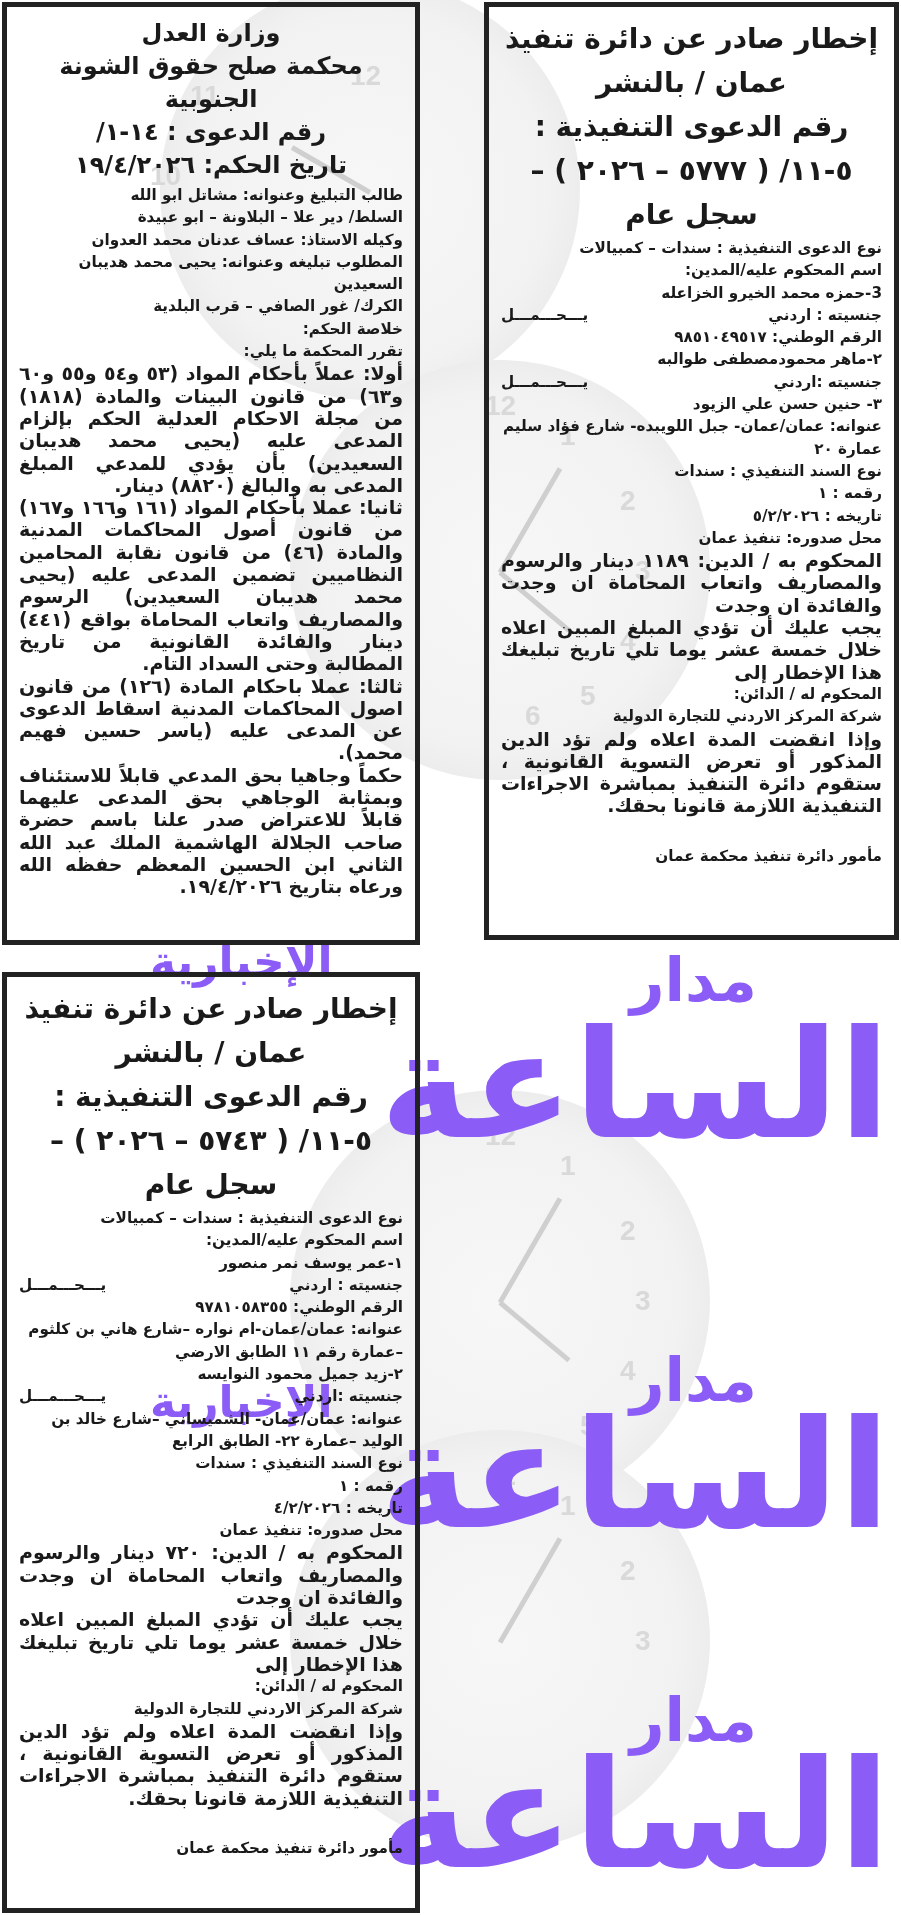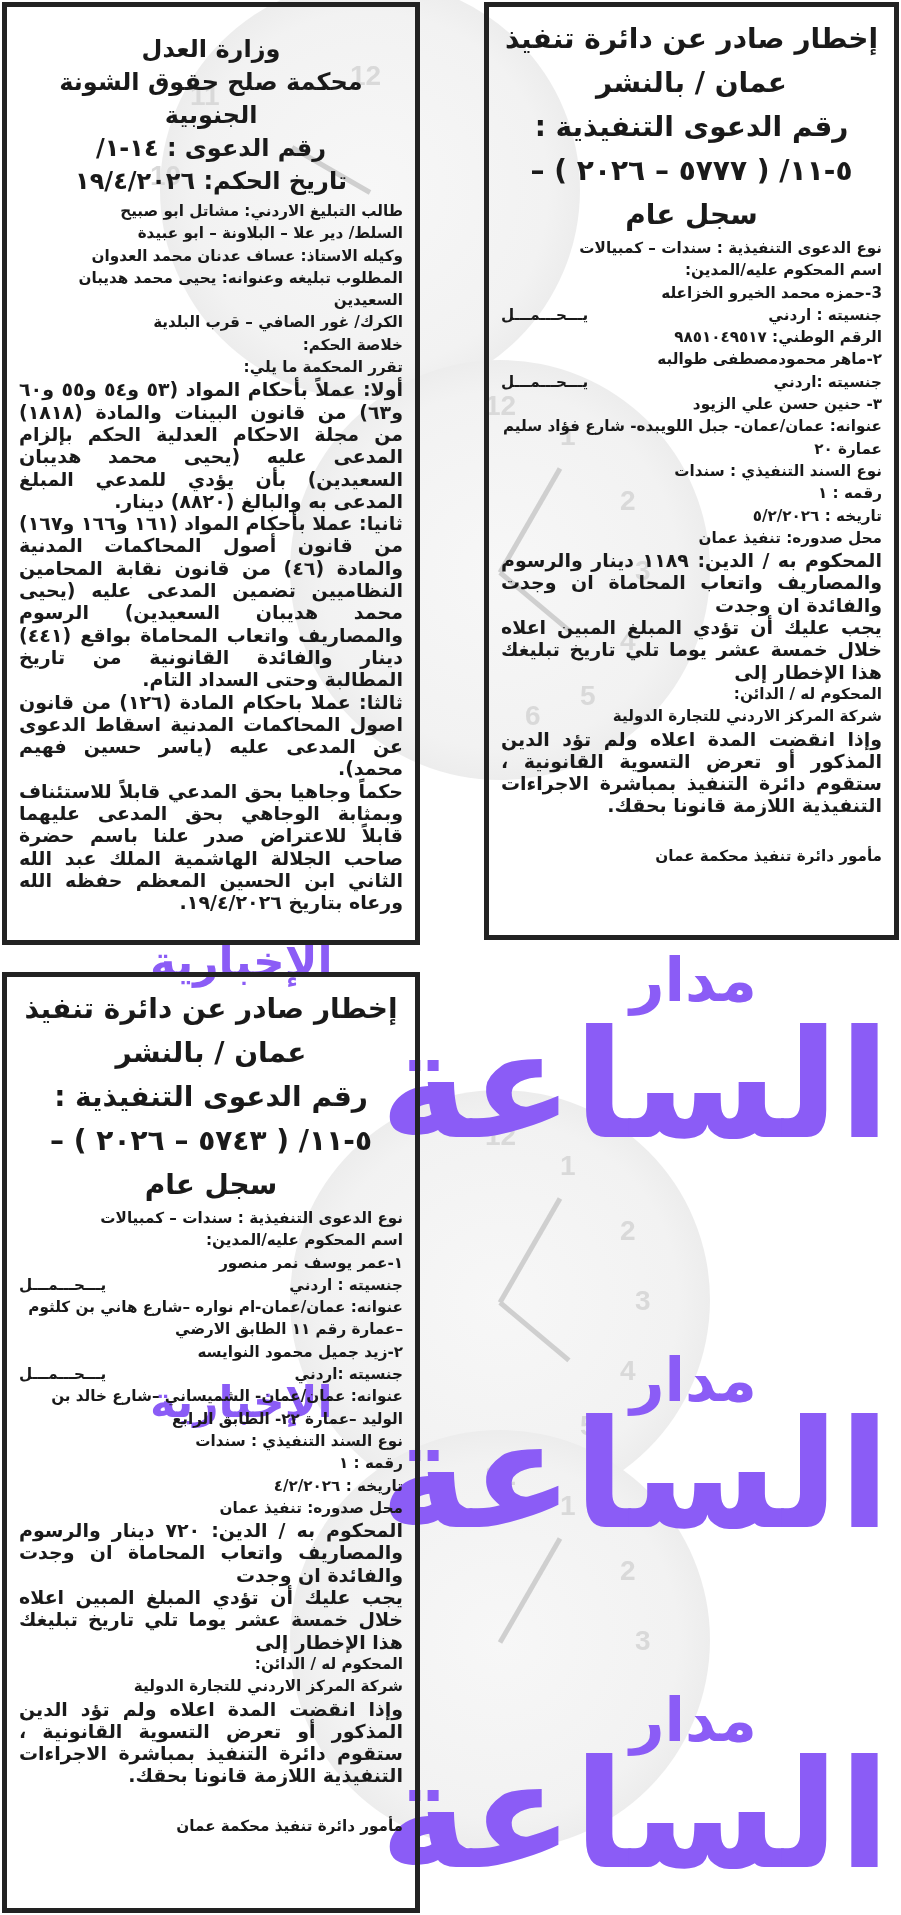"وزارة العدل" div.head { margin-top: 18px -> 2px }
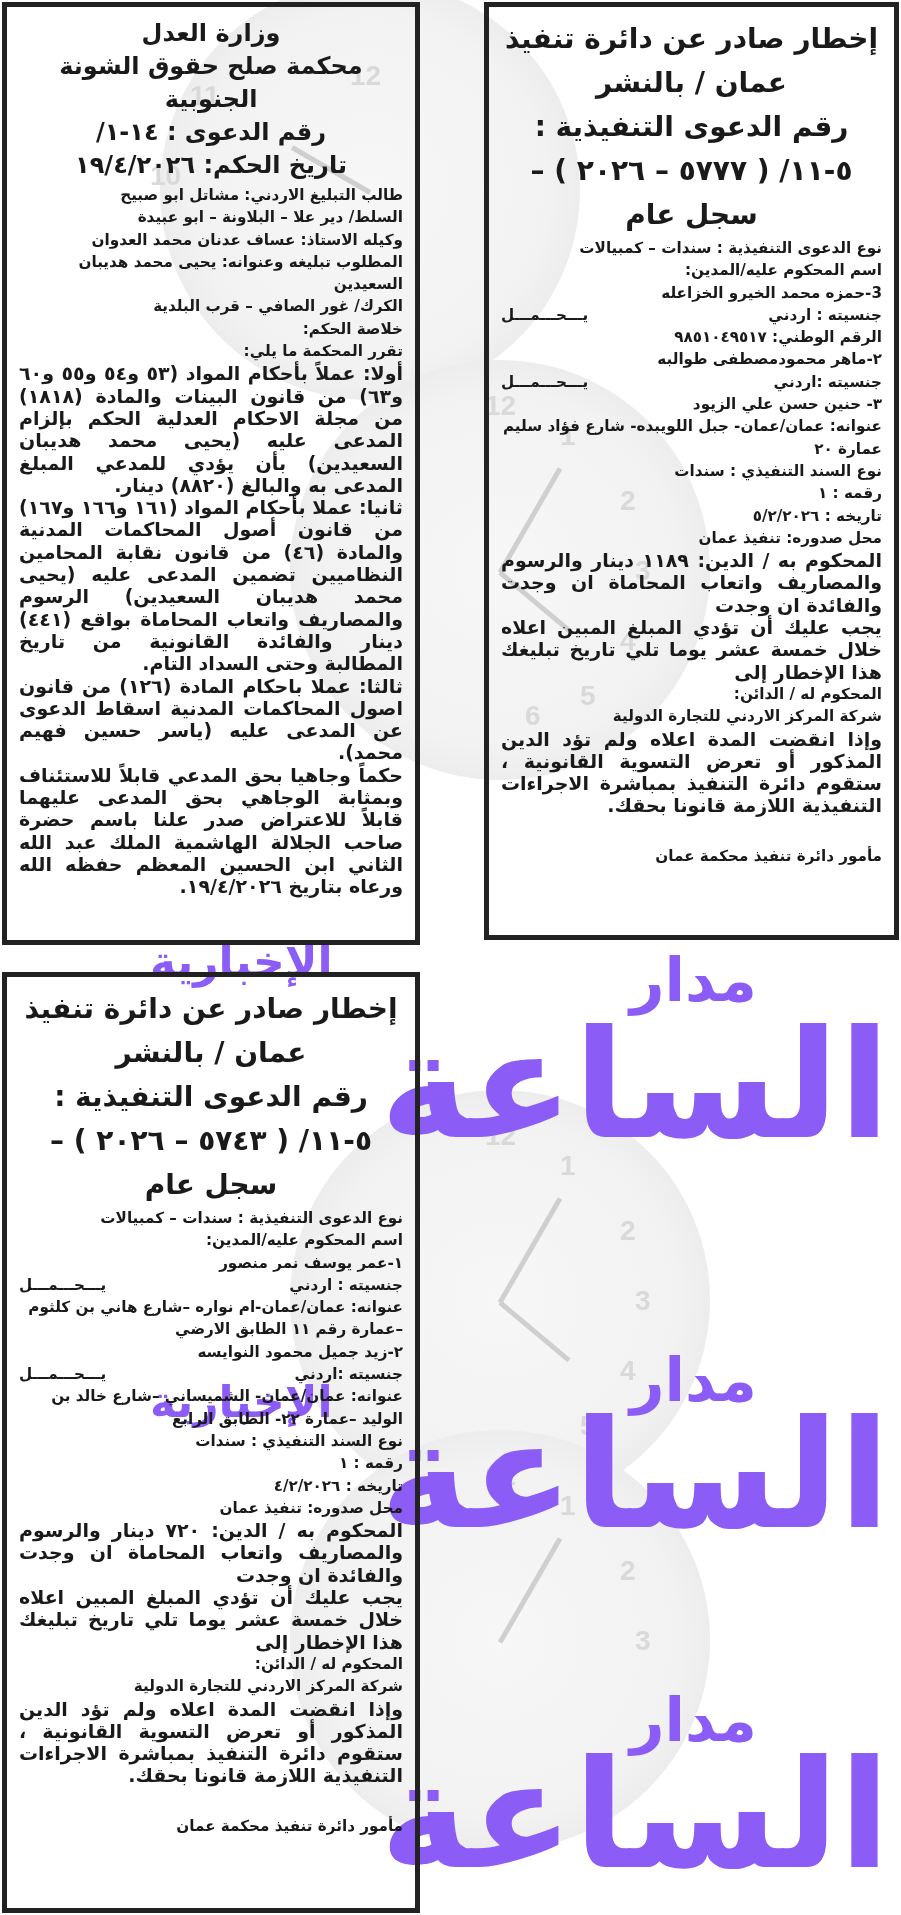"طالب التبليغ الاردني: مشاتل ابو" span.body-line { text: الاردني: مشاتل ابو صبيح -> وعنوانه: مشاتل ابو الله }
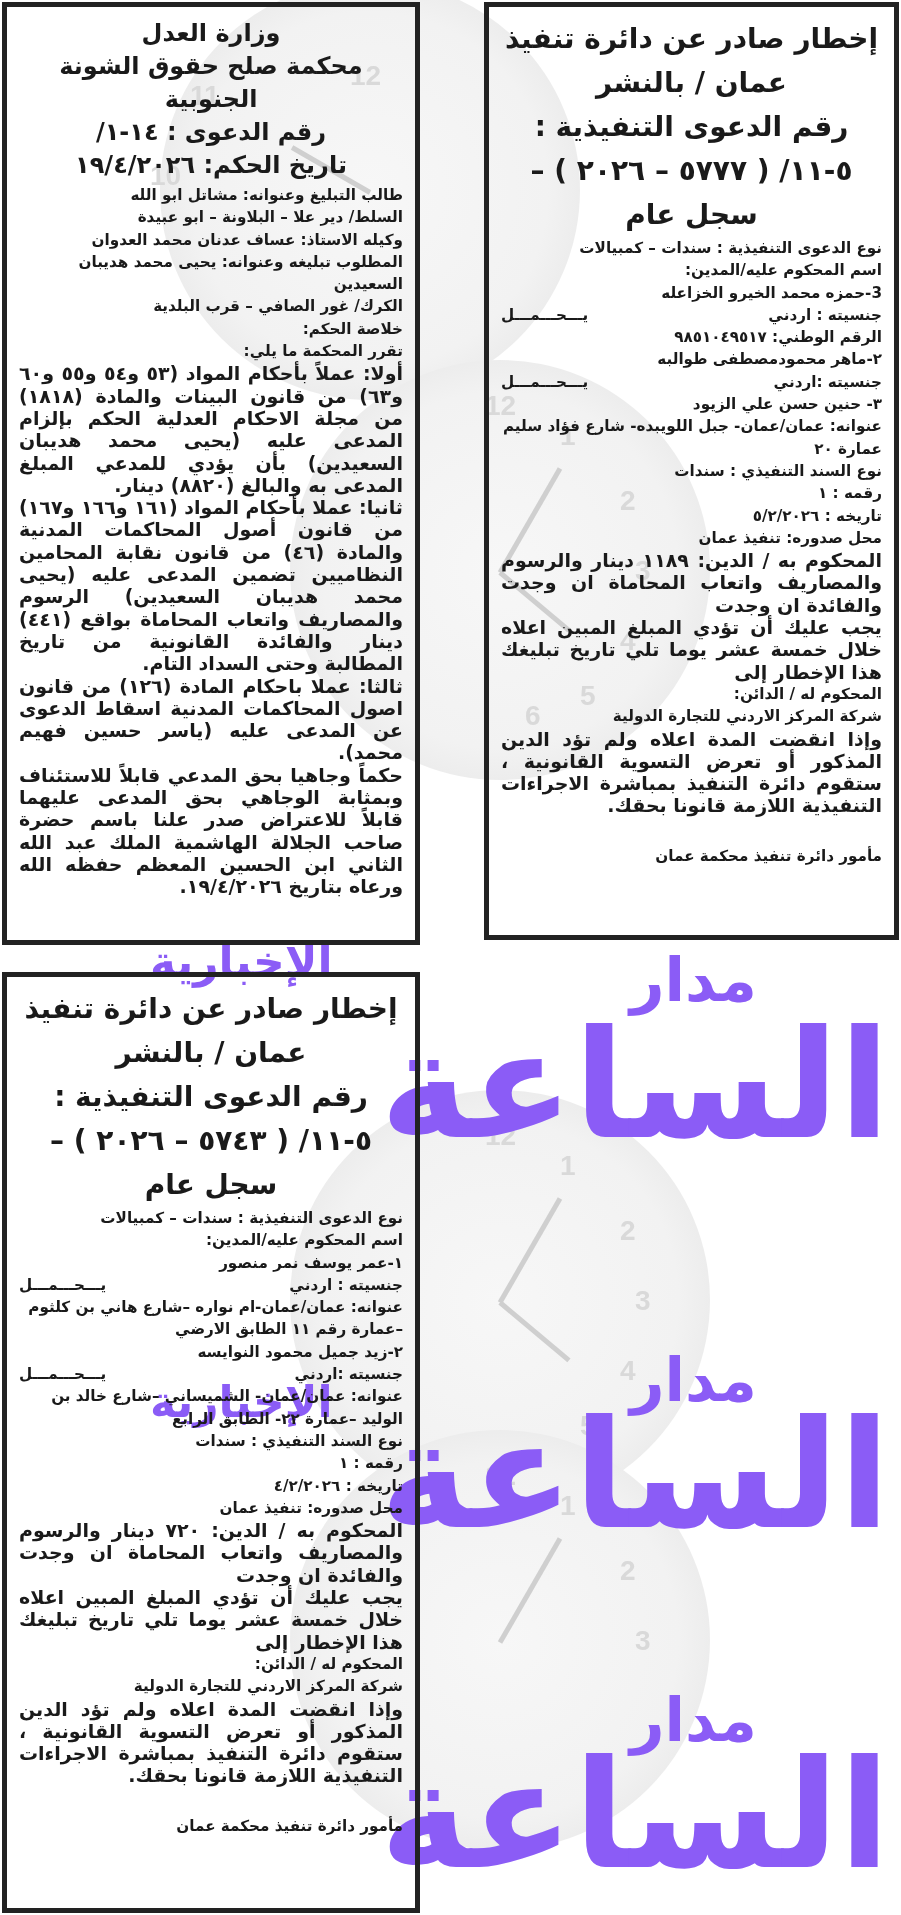"الرقم الوطني: ٩٧٨١٠٥٨٣٥٥" span.body-line { html: none -> <span>الرقم الوطني: ٩٧٨١٠٥٨٣٥٥</span> }
